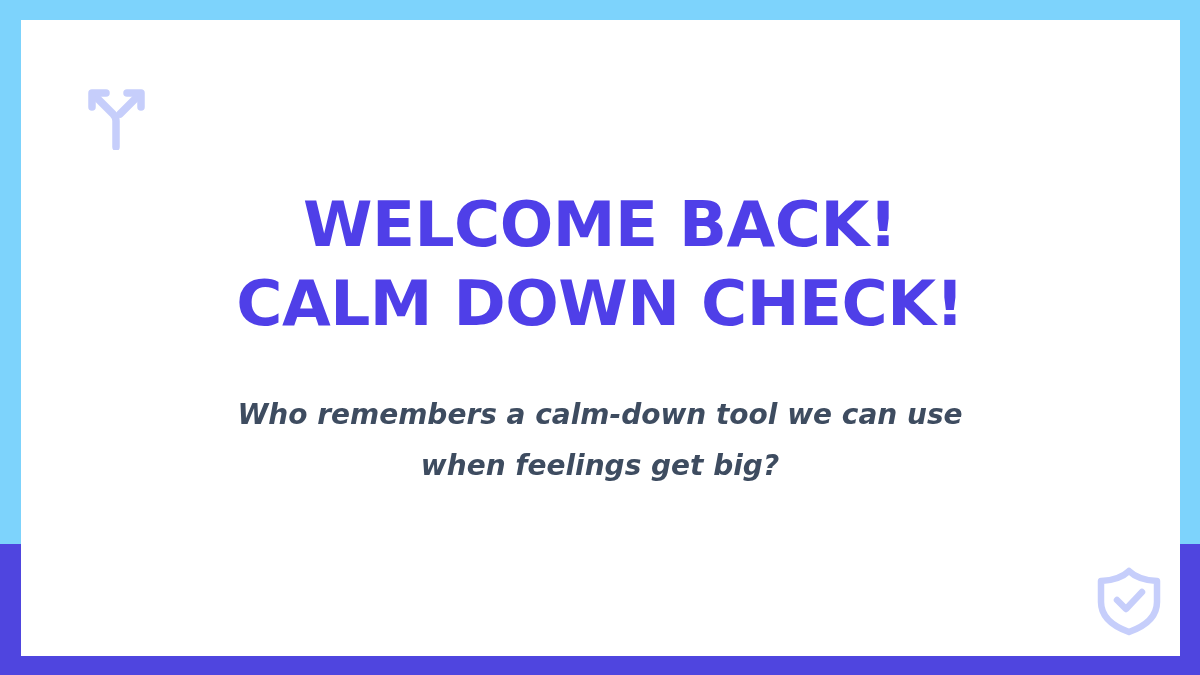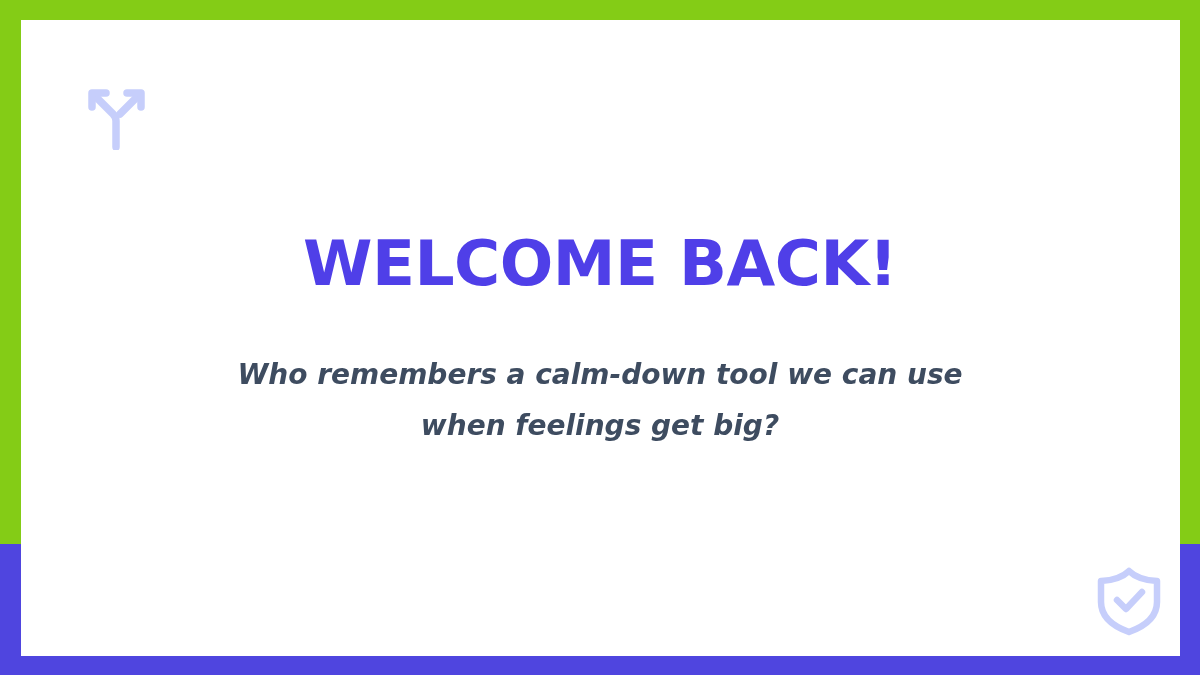"WELCOME BACK!" .slide { background: #84cc16 -> #7dd3fc }
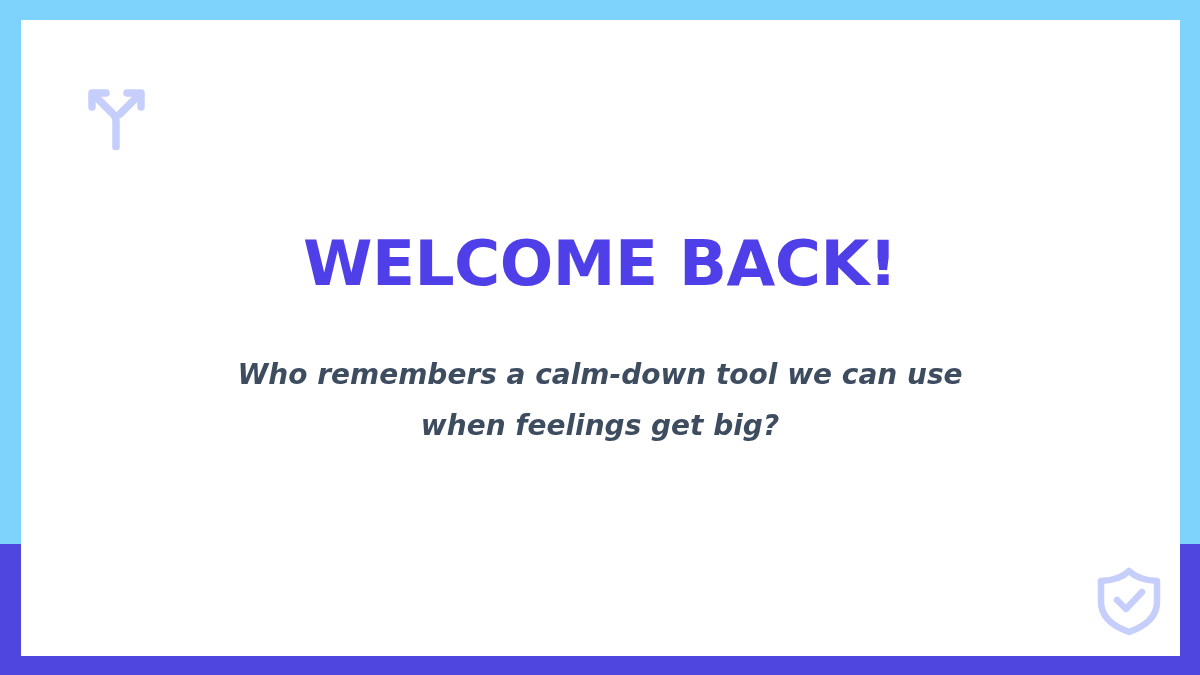"CALM DOWN CHECK!" span.title-line { html: none -> <span>CALM DOWN CHECK!</span> }
